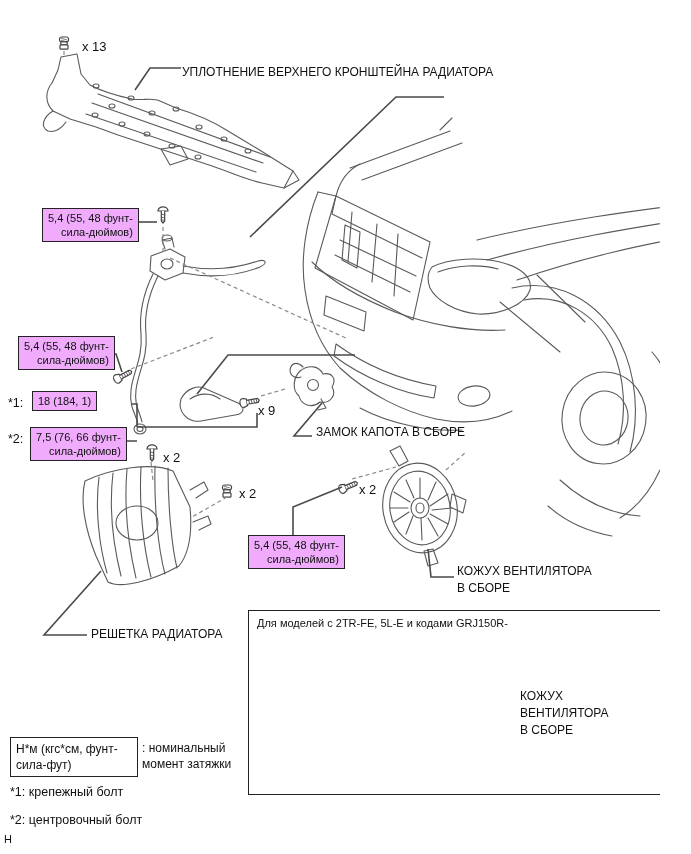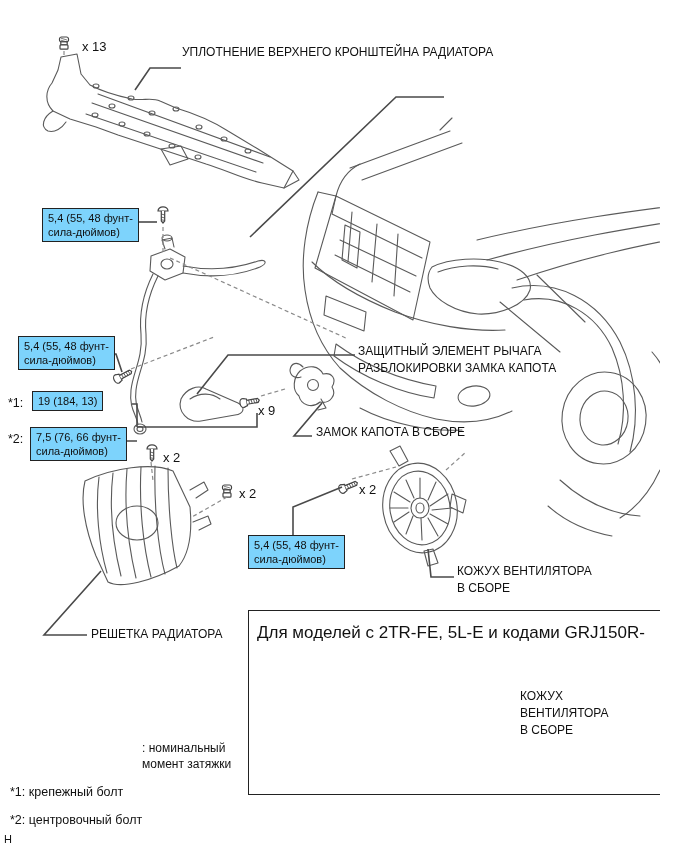"УПЛОТНЕНИЕ ВЕРХНЕГО КРОНШТЕЙНА РАДИАТОРА" div.lbl { top: 44px -> 64px }
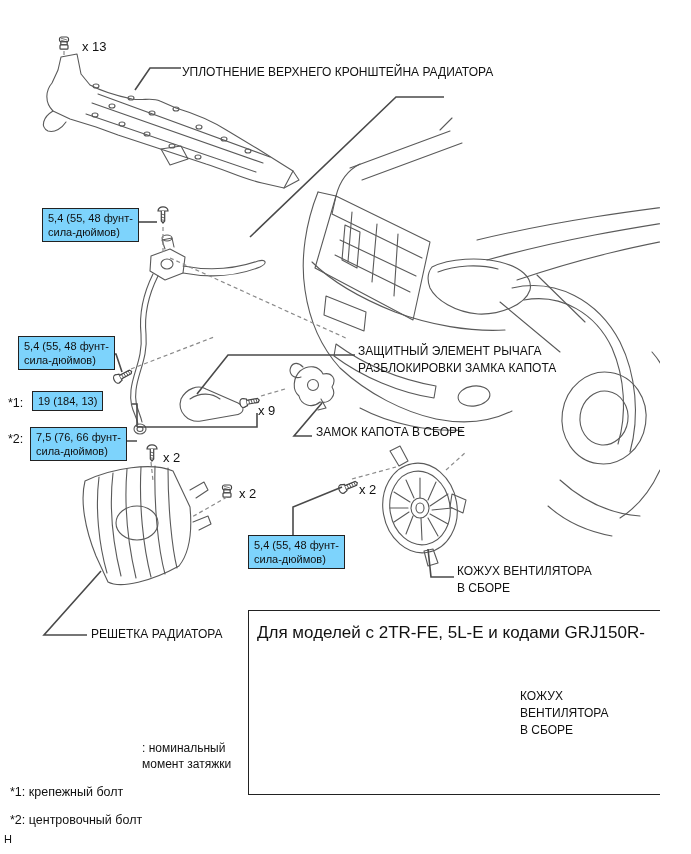"5,4 (55, 48 фунт-" .tbox { background: #7dd3fc -> #f0abfc; text-align: none -> right }
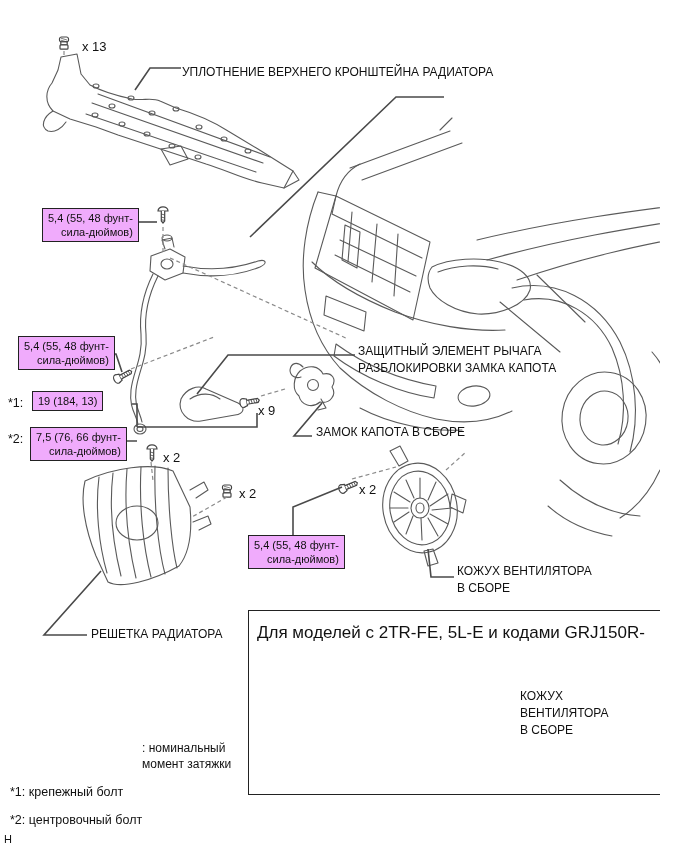"ЗАЩИТНЫЙ ЭЛЕМЕНТ РЫЧАГА" div.lbl { html: <div> <div>ЗАЩИТНЫЙ ЭЛЕМЕНТ РЫЧАГА</div> <div>РАЗБЛОКИРОВКИ ЗАМКА КАПОТА</div> </div> -> none }
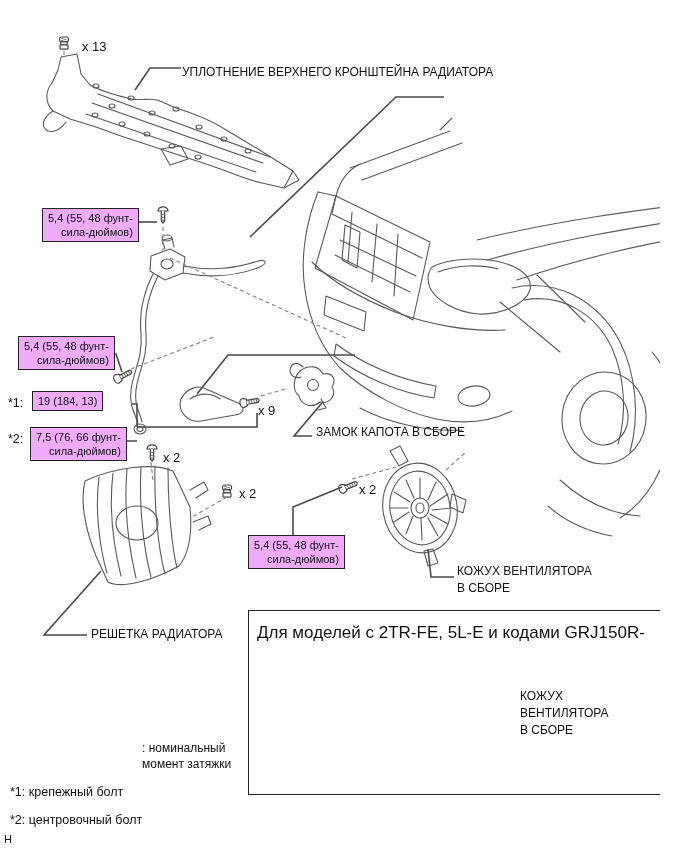"19 (184, 13)" div { text: 19 (184, 13 -> 18 (184, 1 }
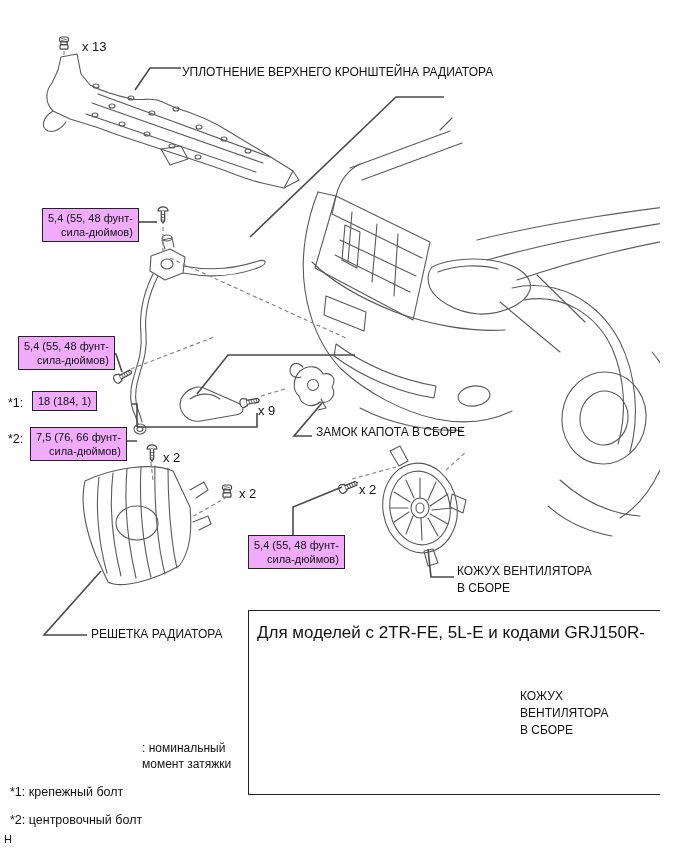"Для моделей с 2TR-FE, 5L-E" .bigbox .txt { font-size: 17px -> 11px; top: 12px -> 2px }
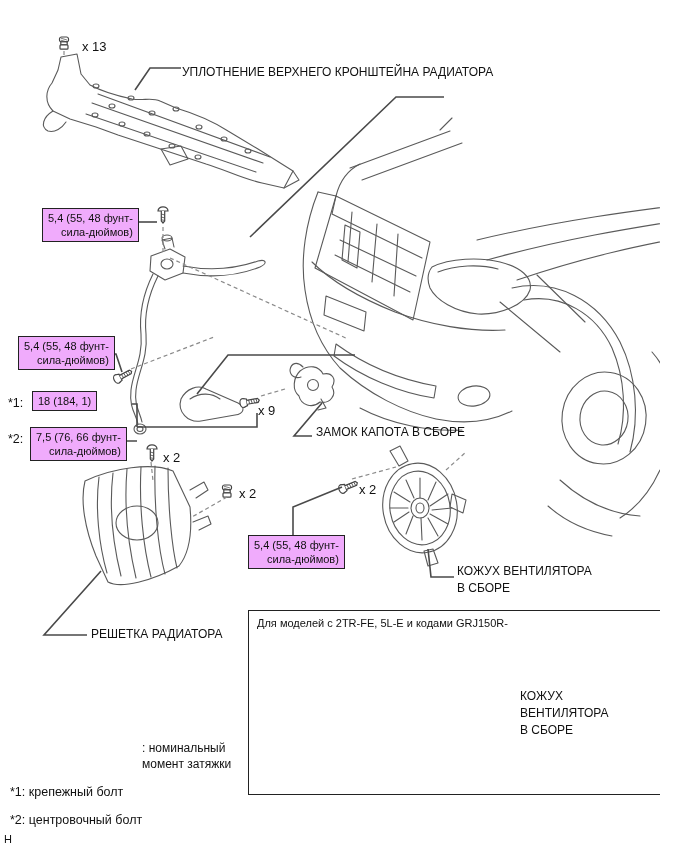"Н*м (кгс*см, фунт-" div.legendbox { html: none -> <div> <div>Н*м (кгс*см, фунт-</div> <div>сила-фут)</div> </div> }
